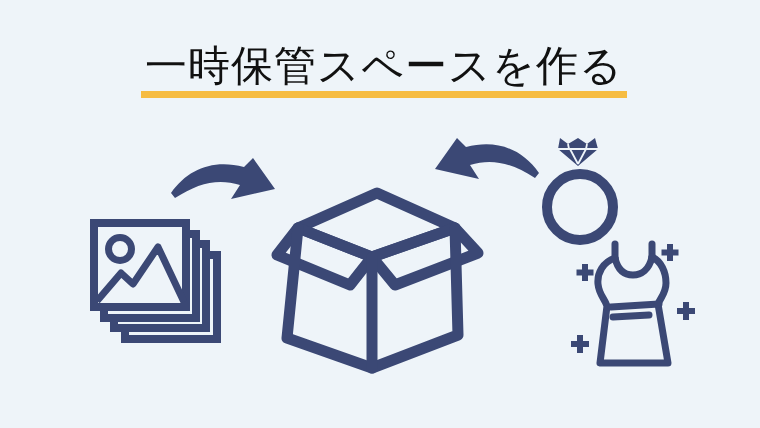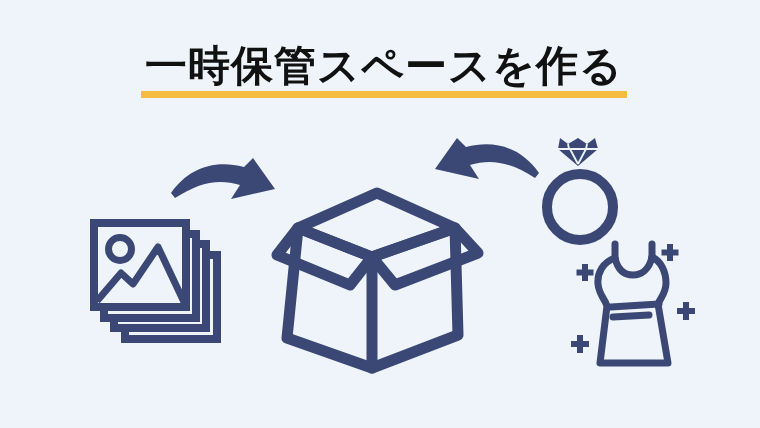"一時保管スペースを作る" .title { font-weight: 700 -> 400 }
